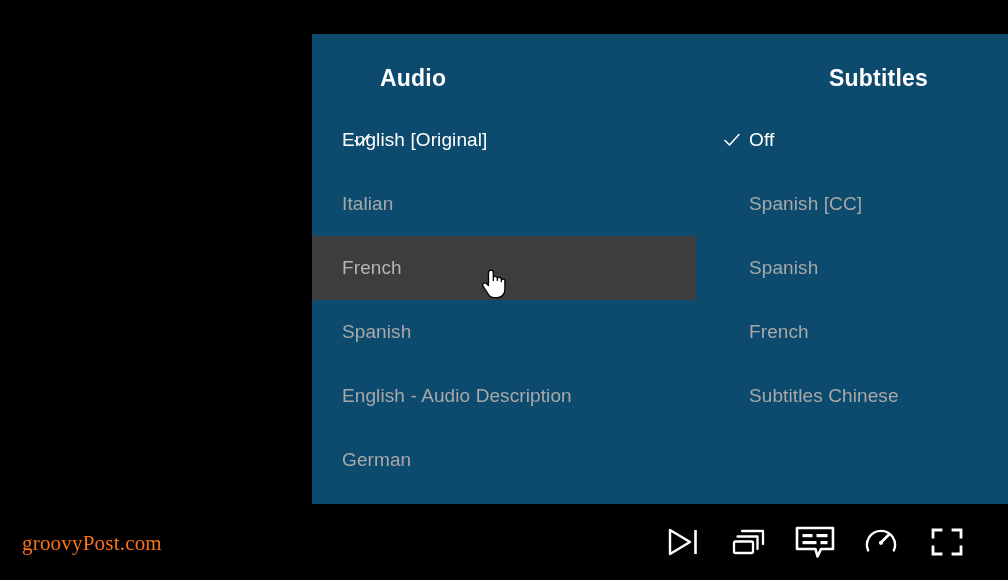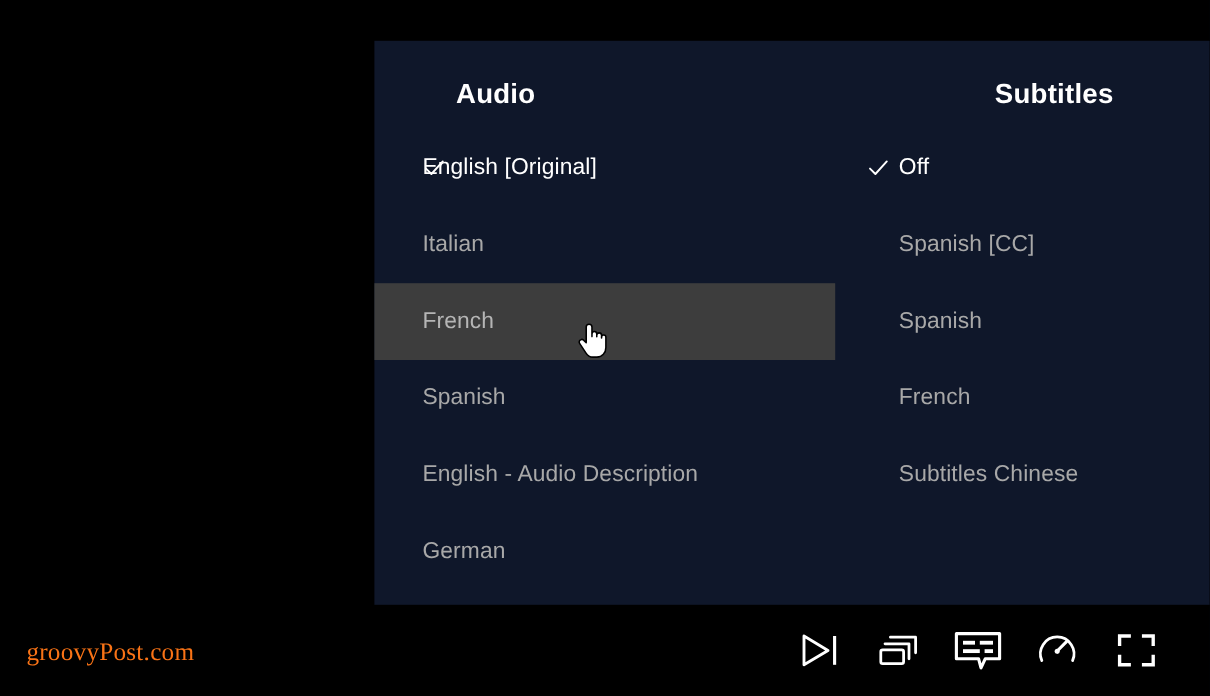"Audio" #lang-panel { background: #0f172a -> #0c4a6e }
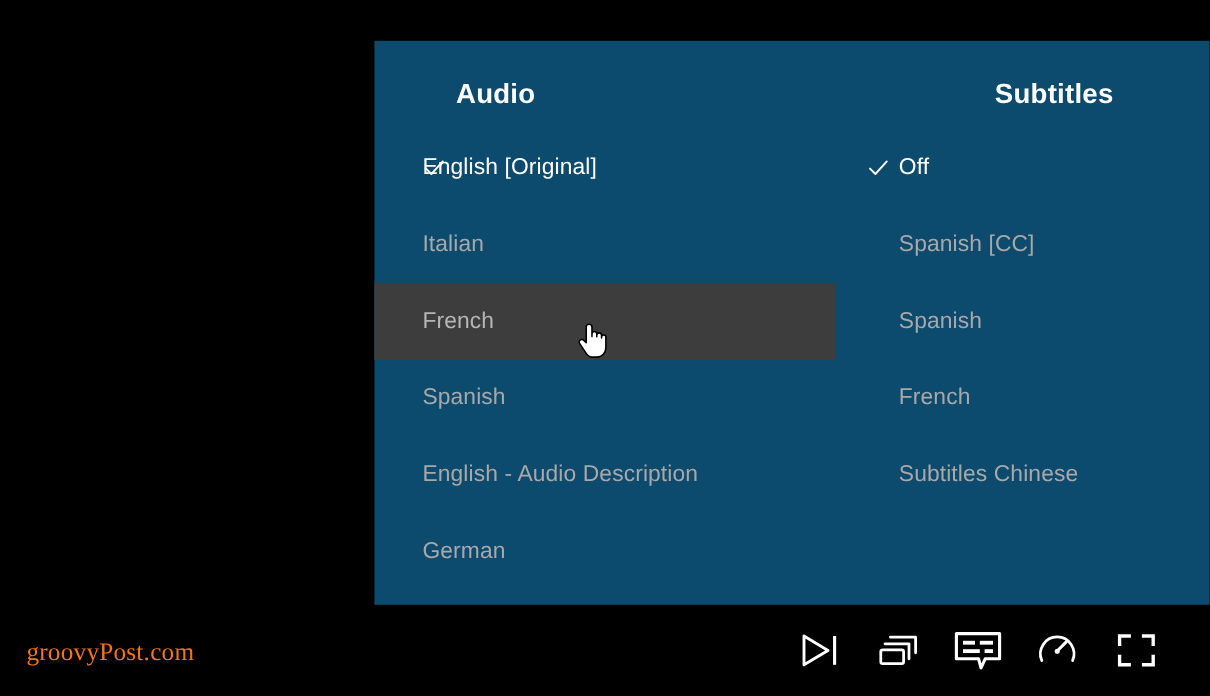"English [Original]" .option-row { padding-left: 40px -> 30px }
